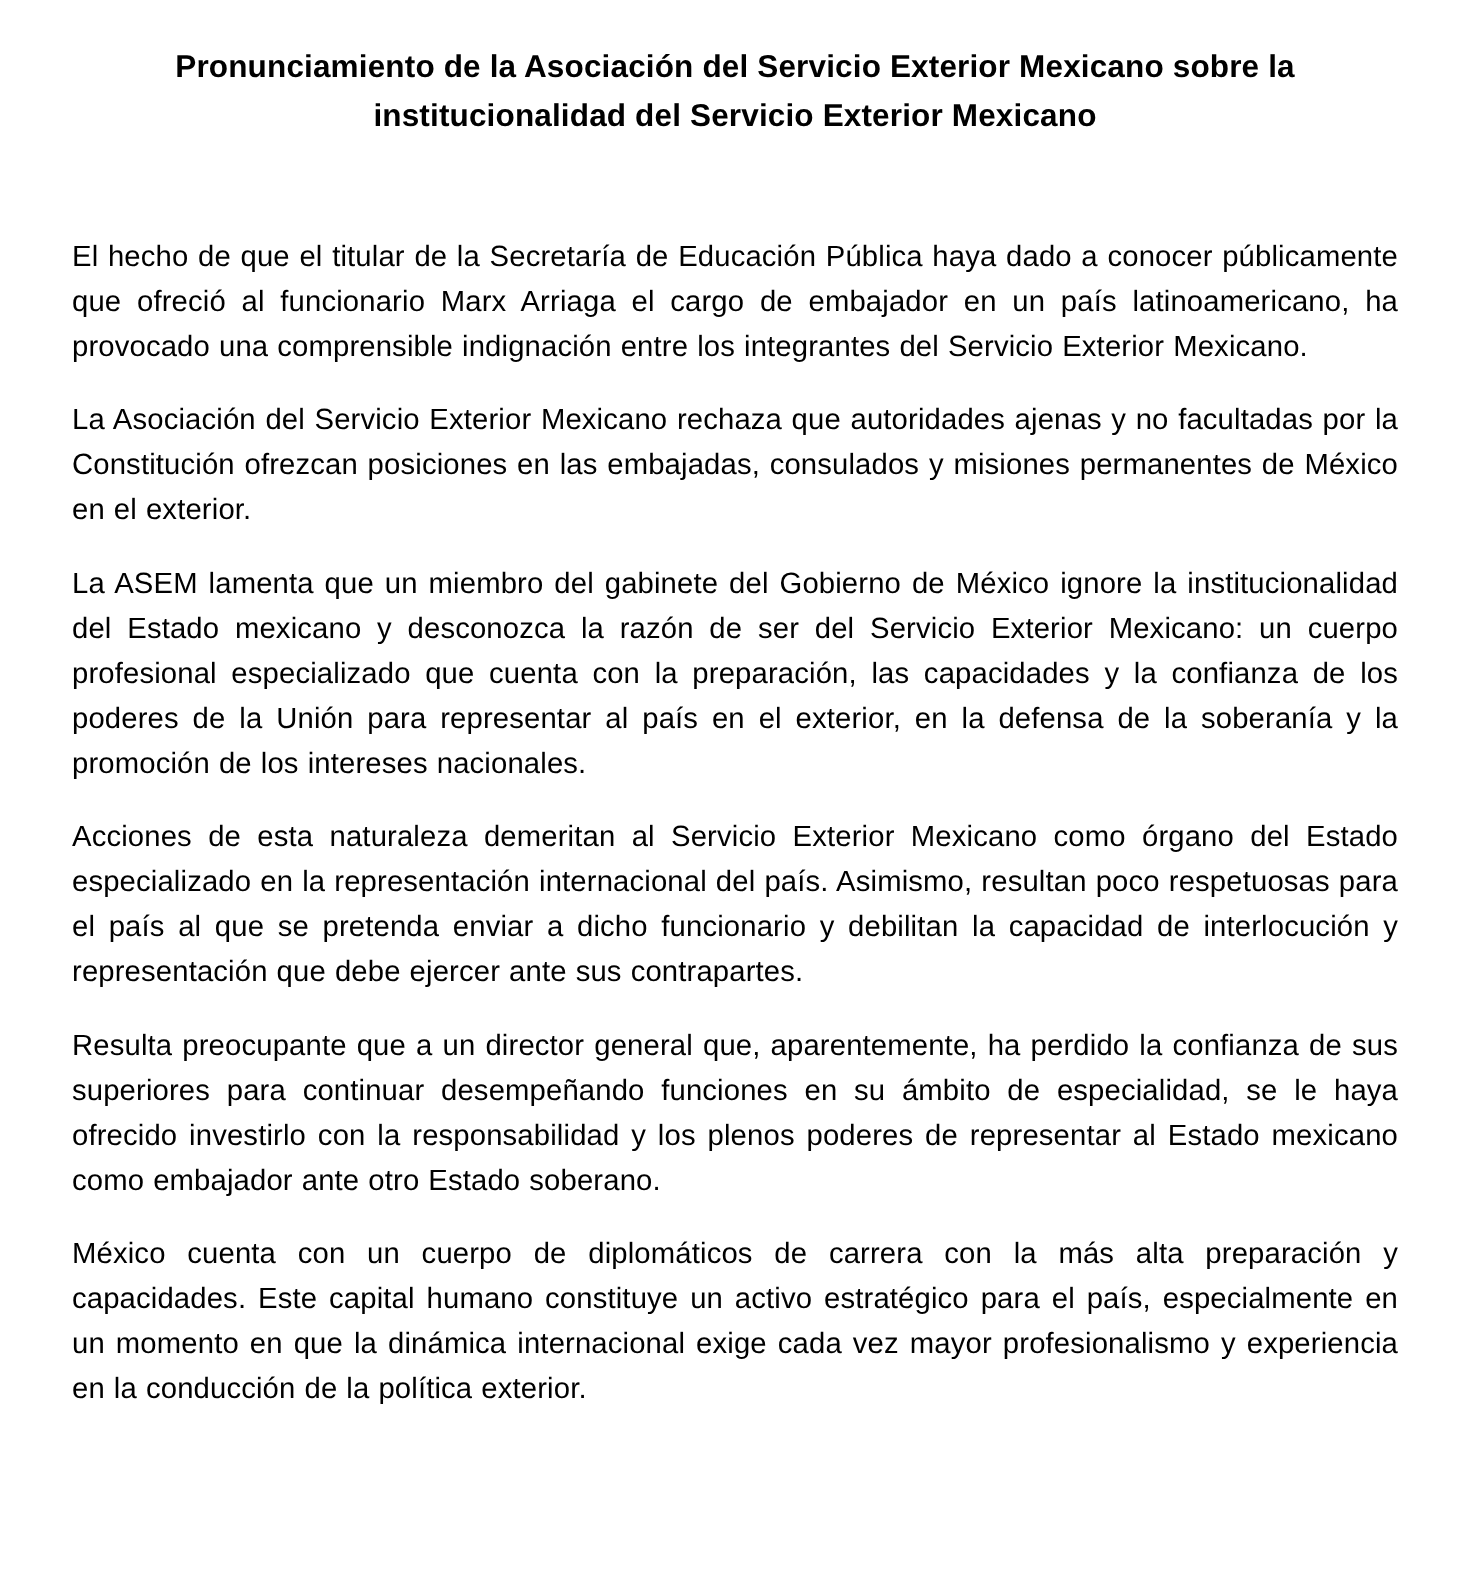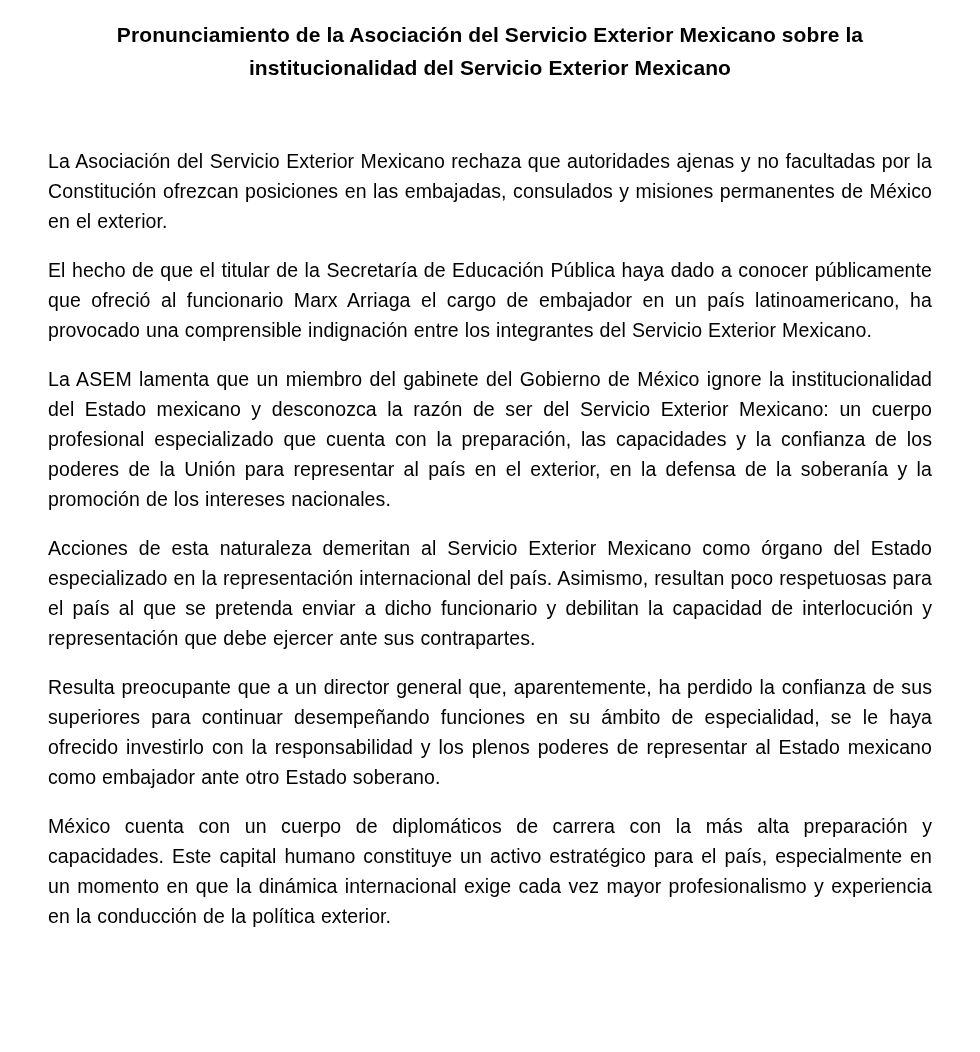"Pronunciamiento de la Asociación del" .page { padding: 18px 48px 30px 48px -> 28px 48px 30px 48px }
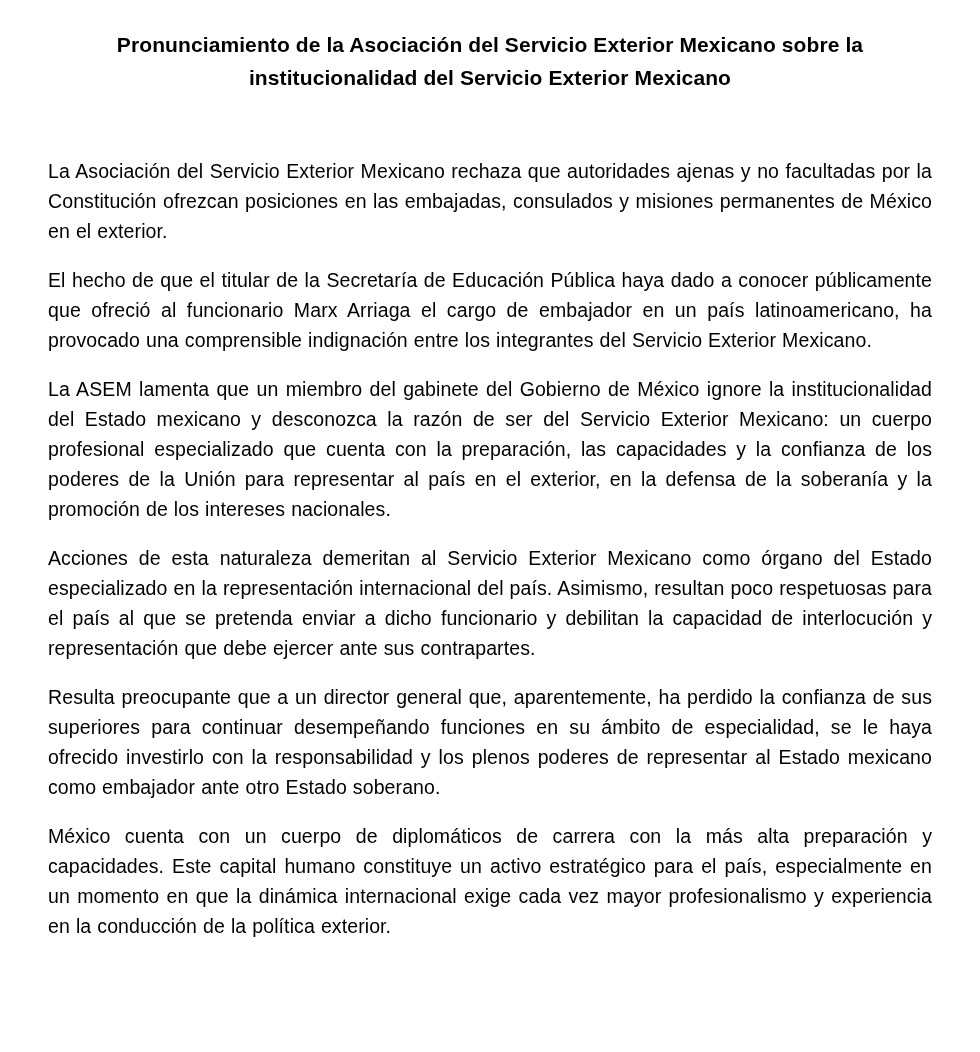"La Asociación del Servicio Exterior" p { order: before "El hecho de que el" -> after "El hecho de que el" }
